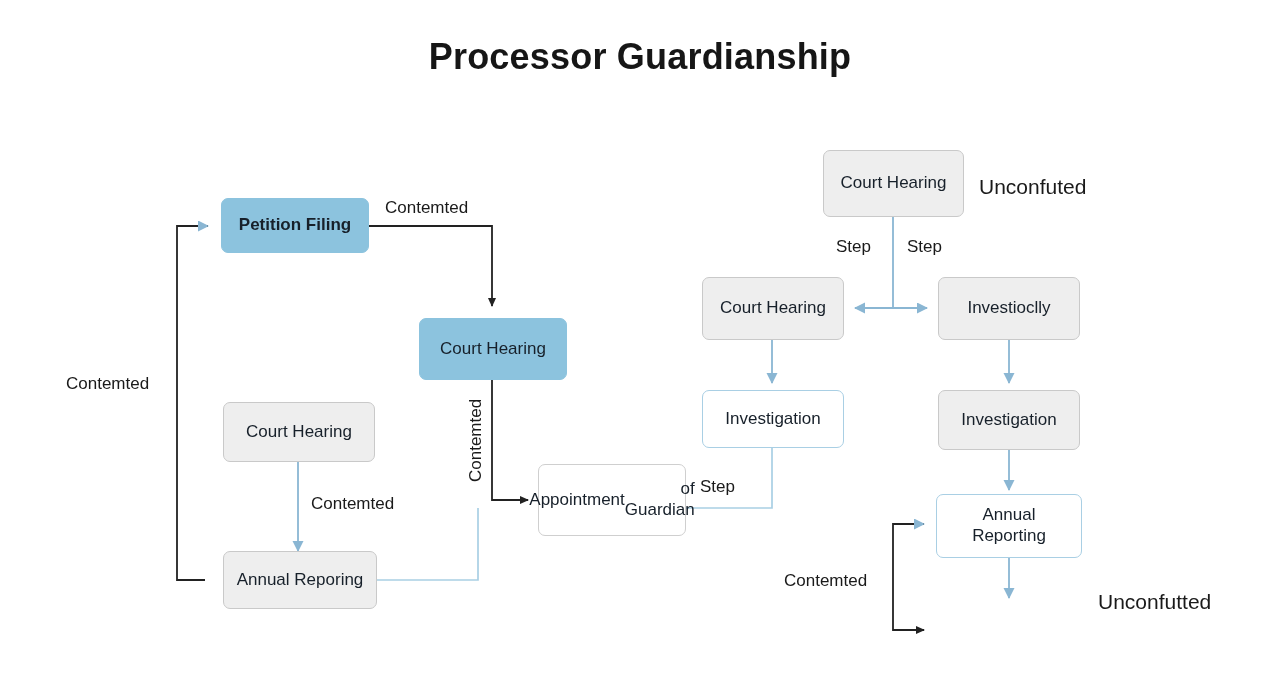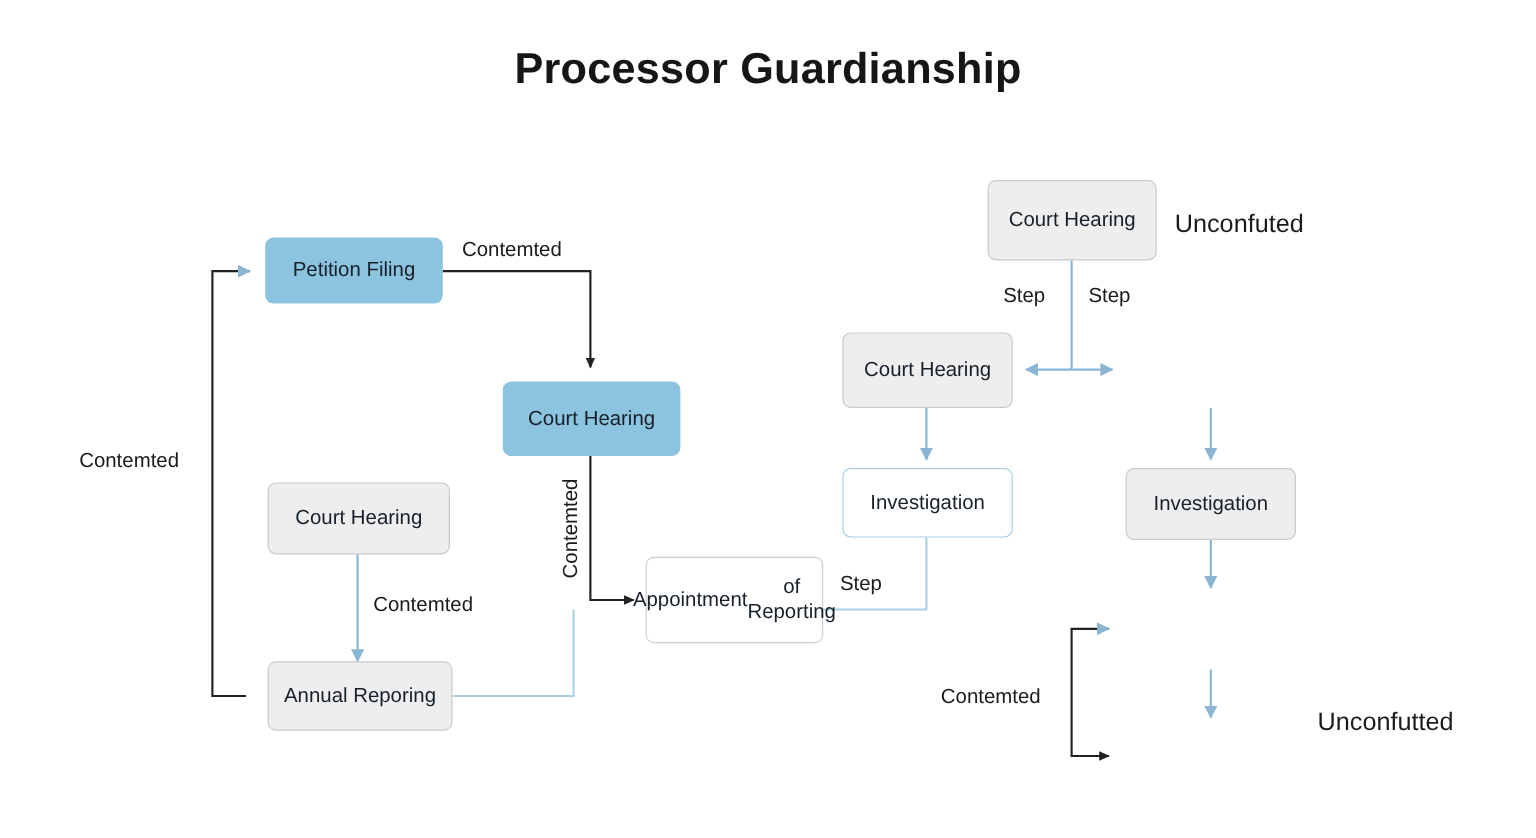"Court Hearing" .node { text-align: center -> right }
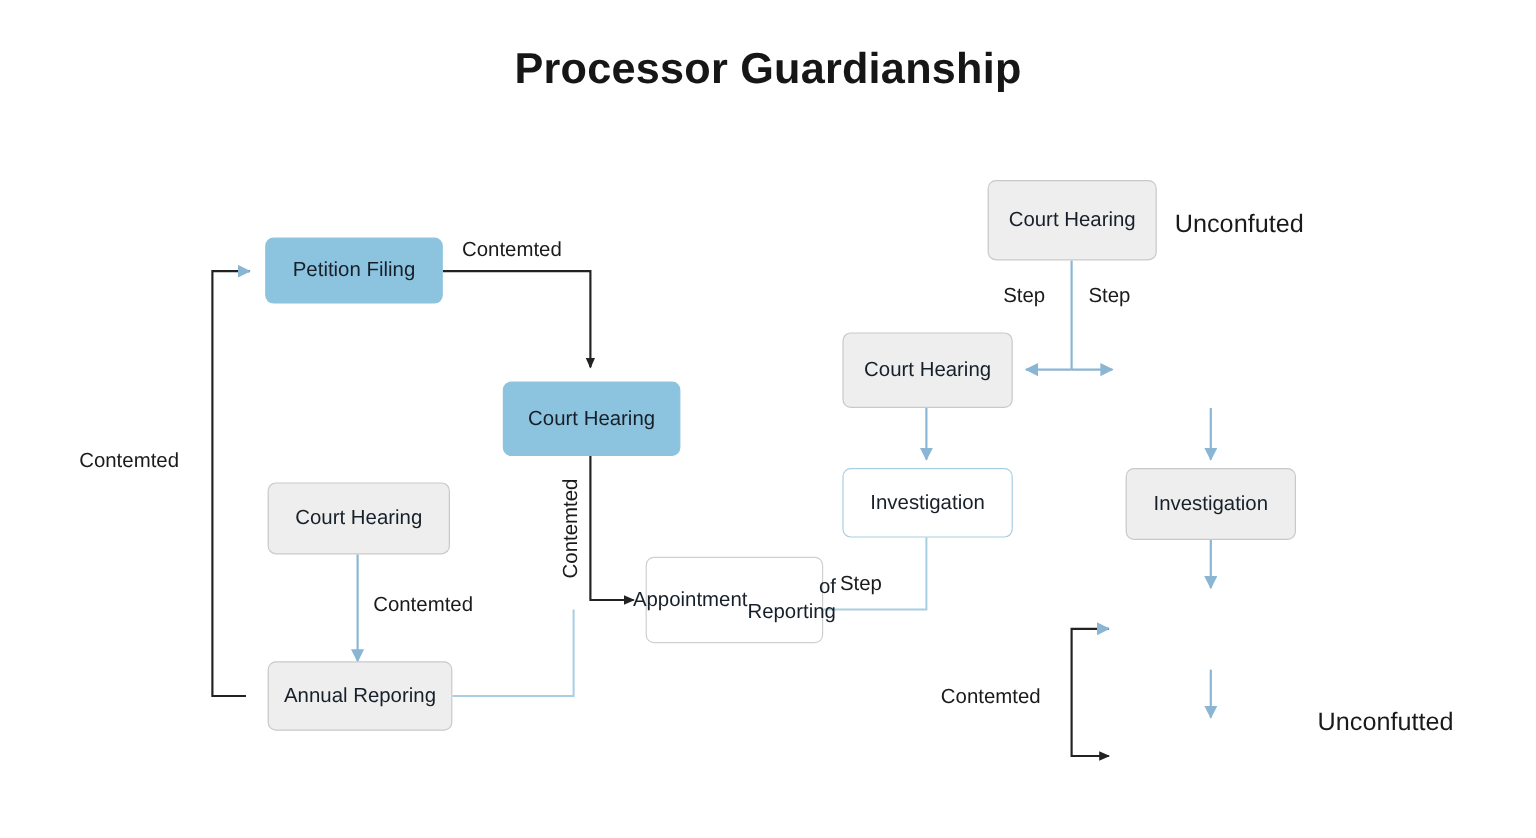"Petition Filing" div.node { font-weight: none -> bold }
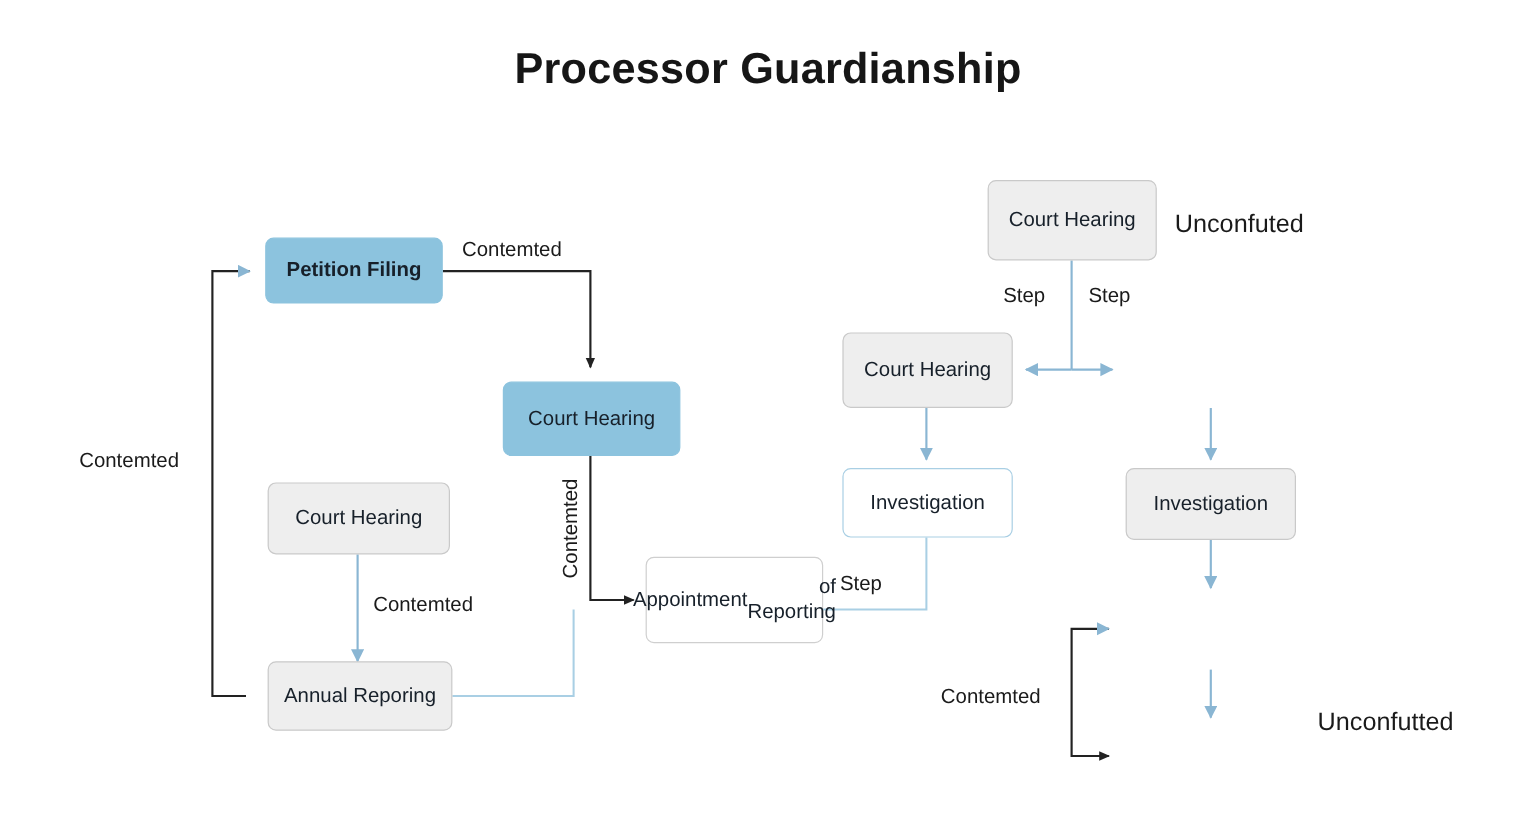"Investioclly" div.node { html: none -> <div> <span>Investioclly</span> </div> }
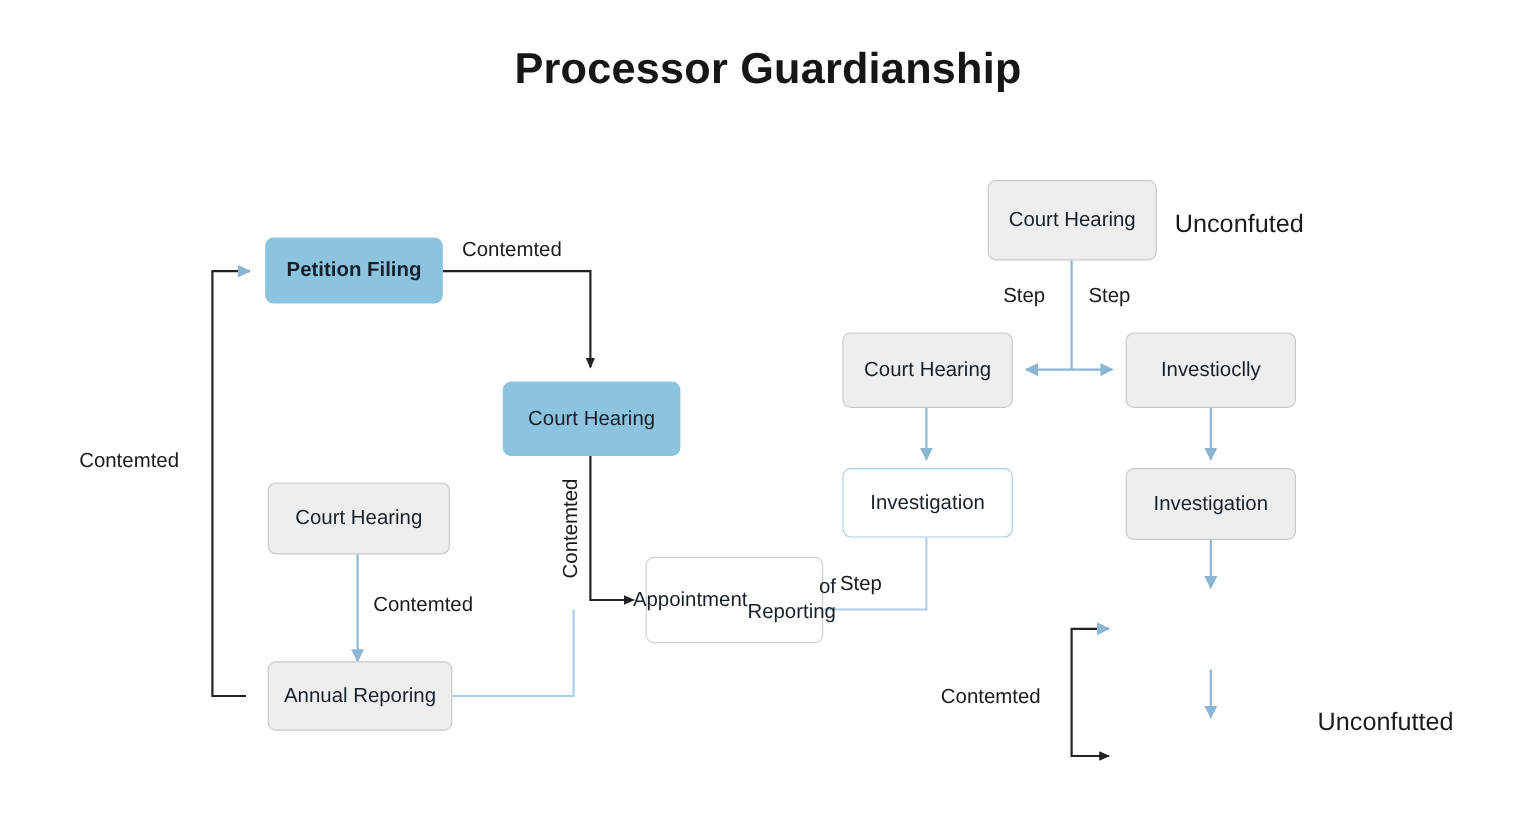"of Reporting" span { text: Reporting -> Guardian }
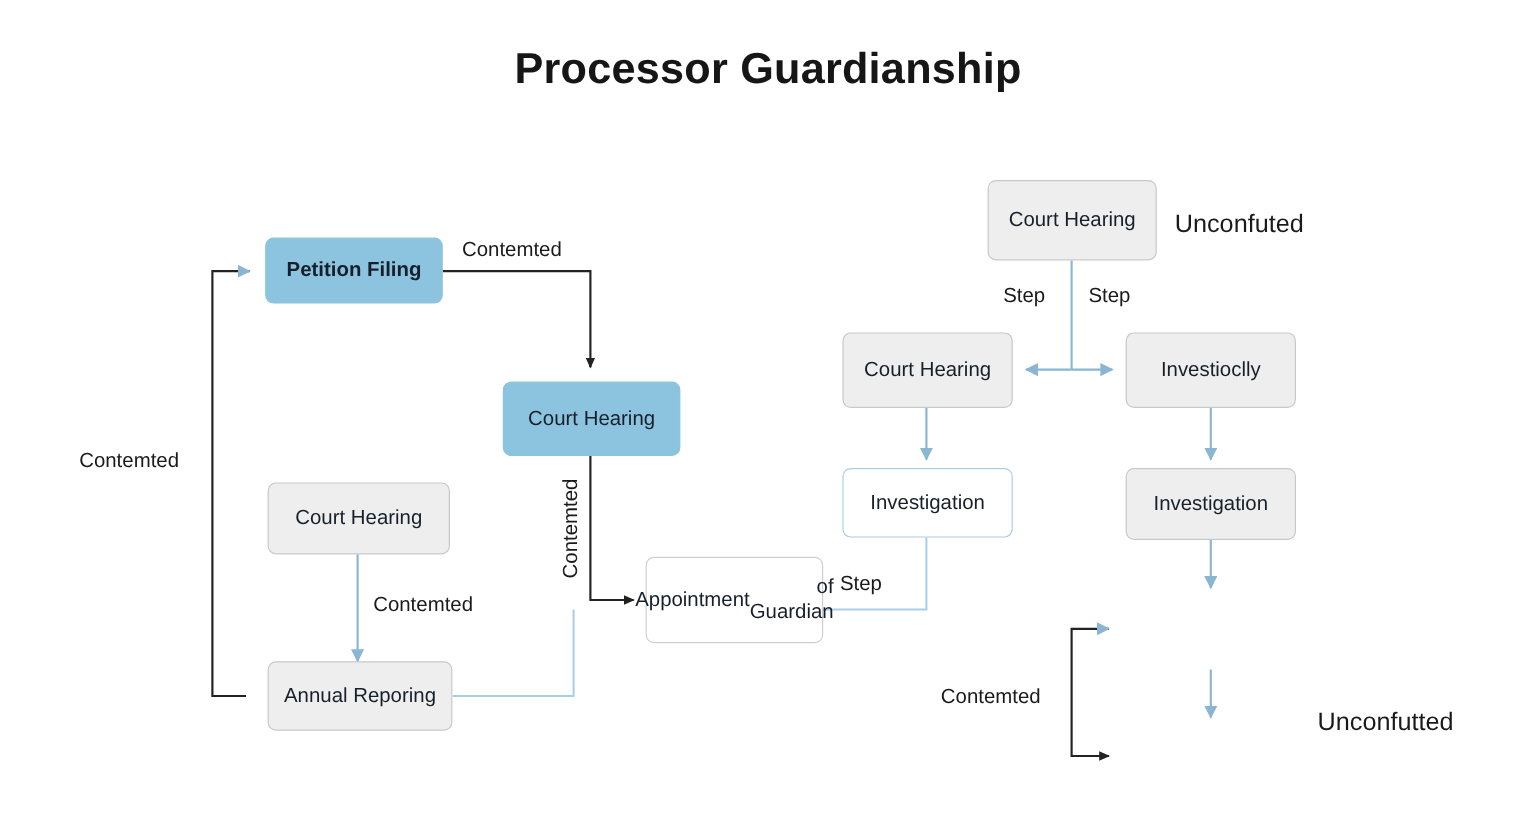"Annual" div.node { html: none -> <div> <span>Annual</span> <span>Reporting</span> </div> }
